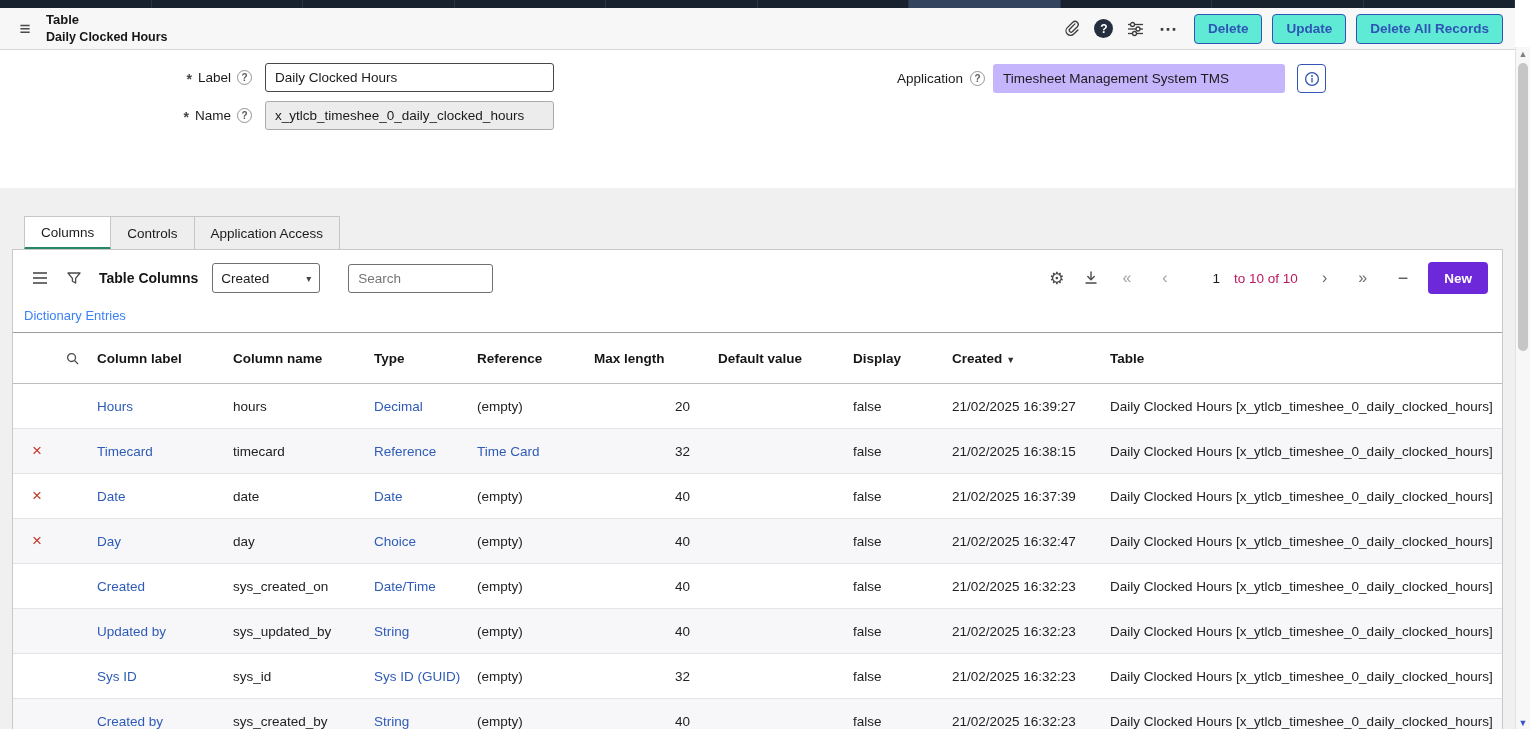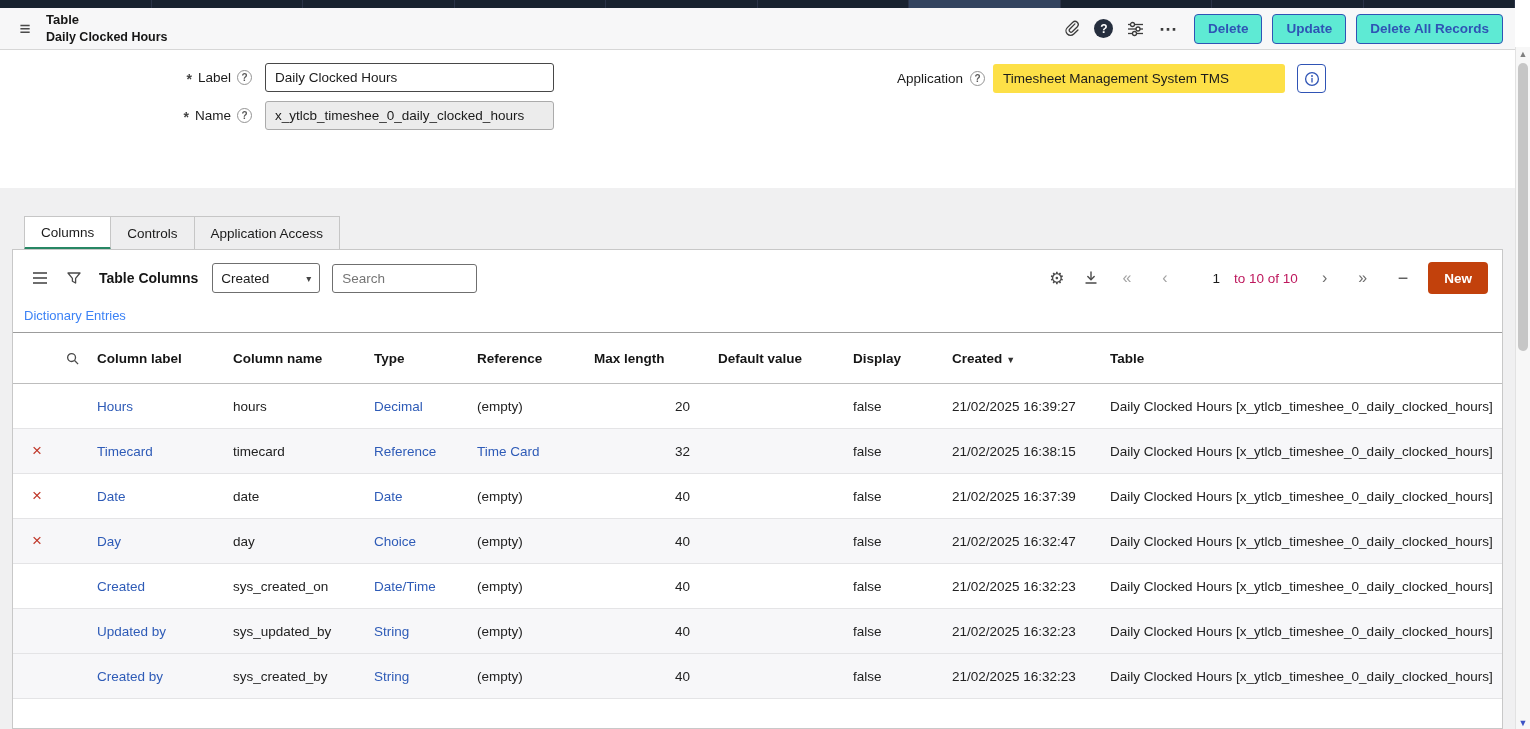"Timesheet Management System TMS" .app-field { background: #fde047 -> #c4b5fd }
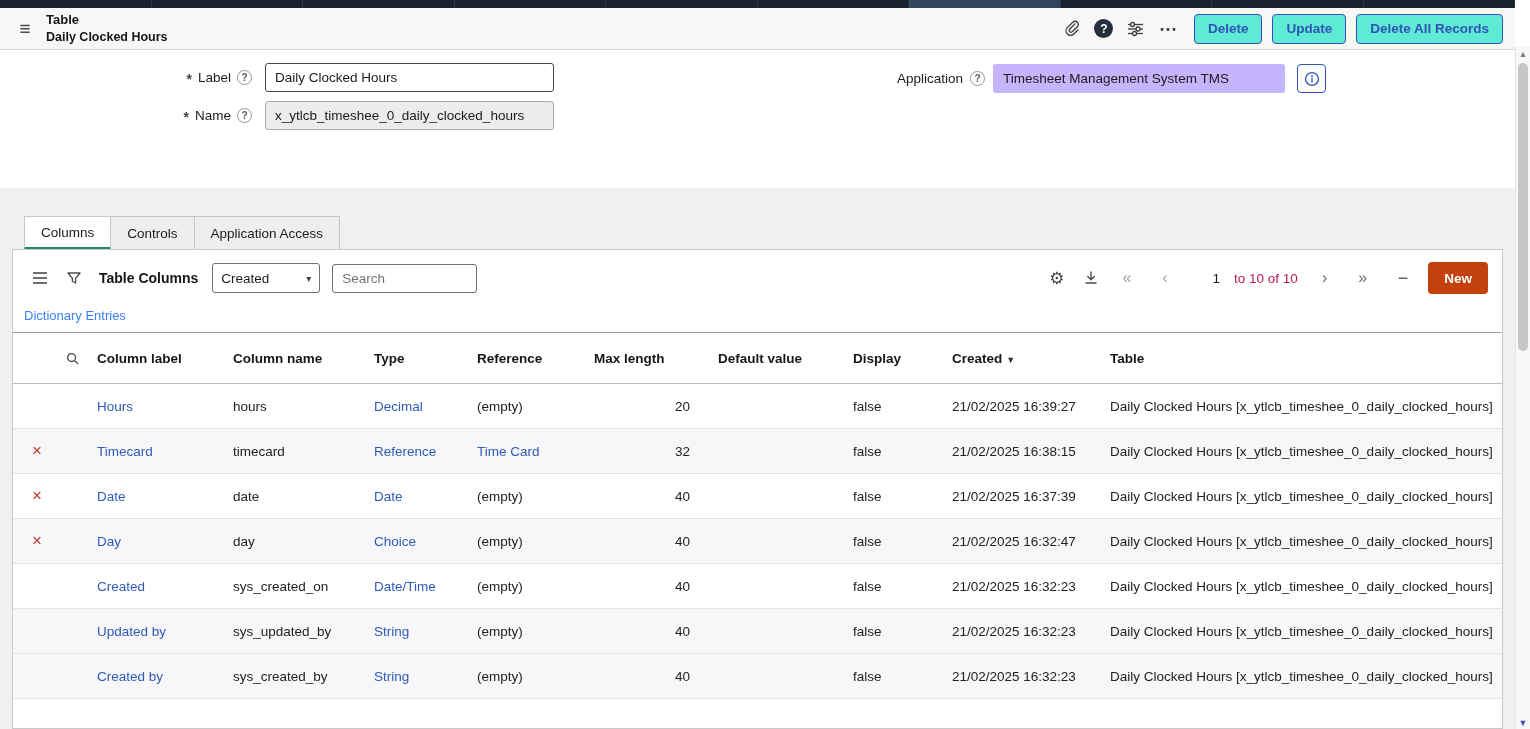"Search" .search { margin-left: 4px -> 20px }
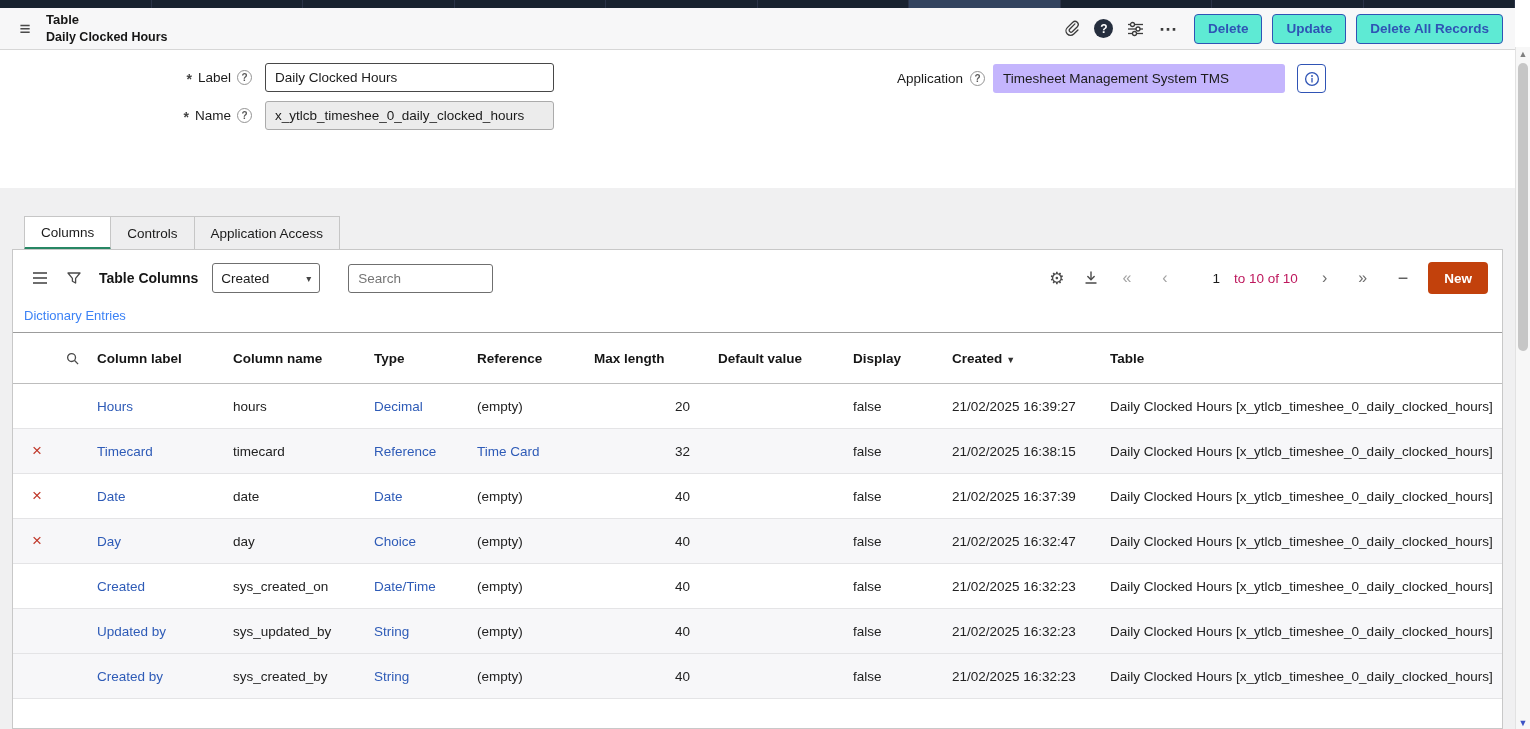"New" .new-btn { background: #c2410c -> #6d28d9 }
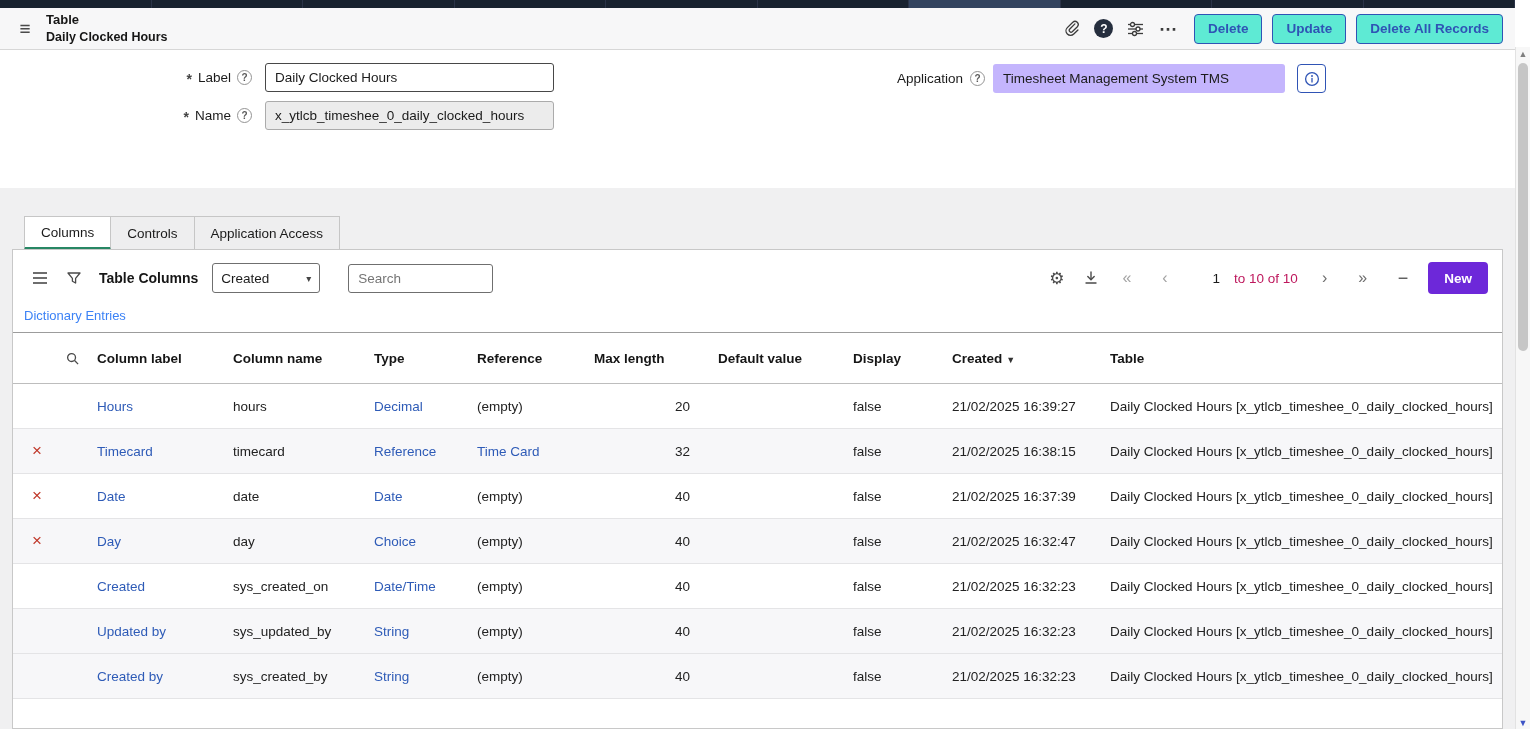"Sys ID" tr { html: none -> <tr> <td></td> <td><a>Sys ID</a></td> <td>sys_id</td> <td><a>Sys ID (GUID)</a></td> <td><span>(empty)</span></td> <td>32</td> <td></td> <td>false</td> <td>21/02/2025 16:32:23</td> <td>Daily Clocked Hours [x_ytlcb_timeshee_0_daily_clocked_hours]</td> </tr> }
